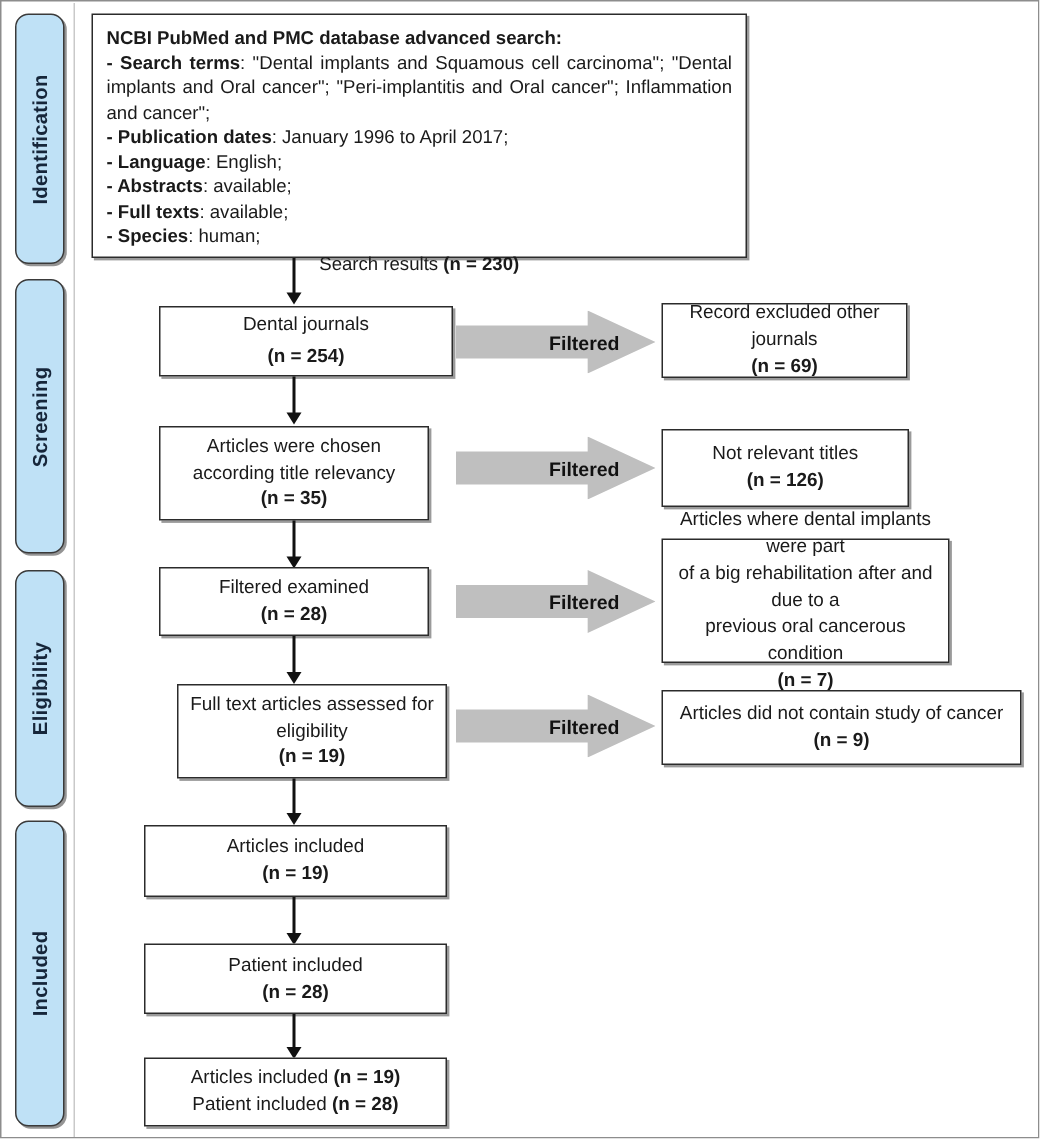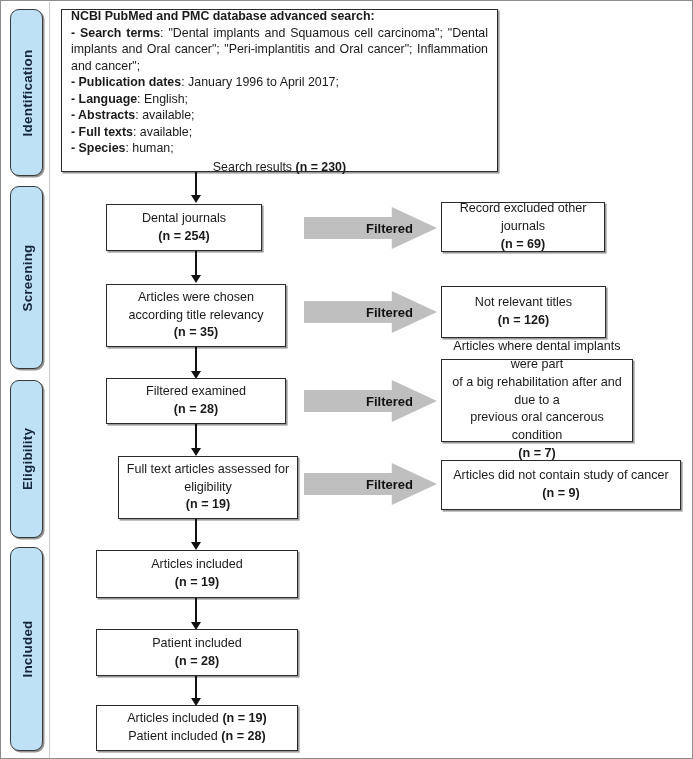"NCBI PubMed and PMC database" #search-box { justify-content: center -> flex-start }
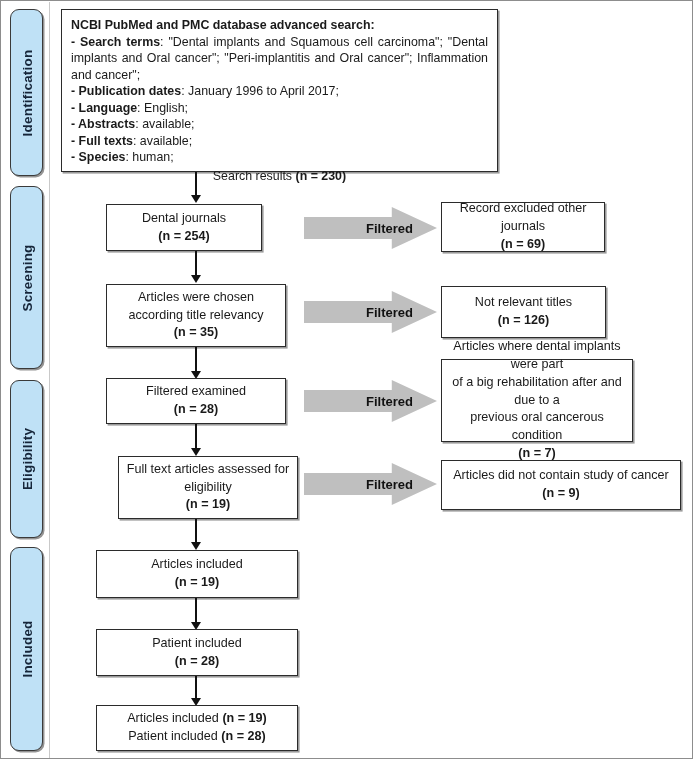"Dental journals" div.box { justify-content: none -> space-between; width: 156px -> 196px }
